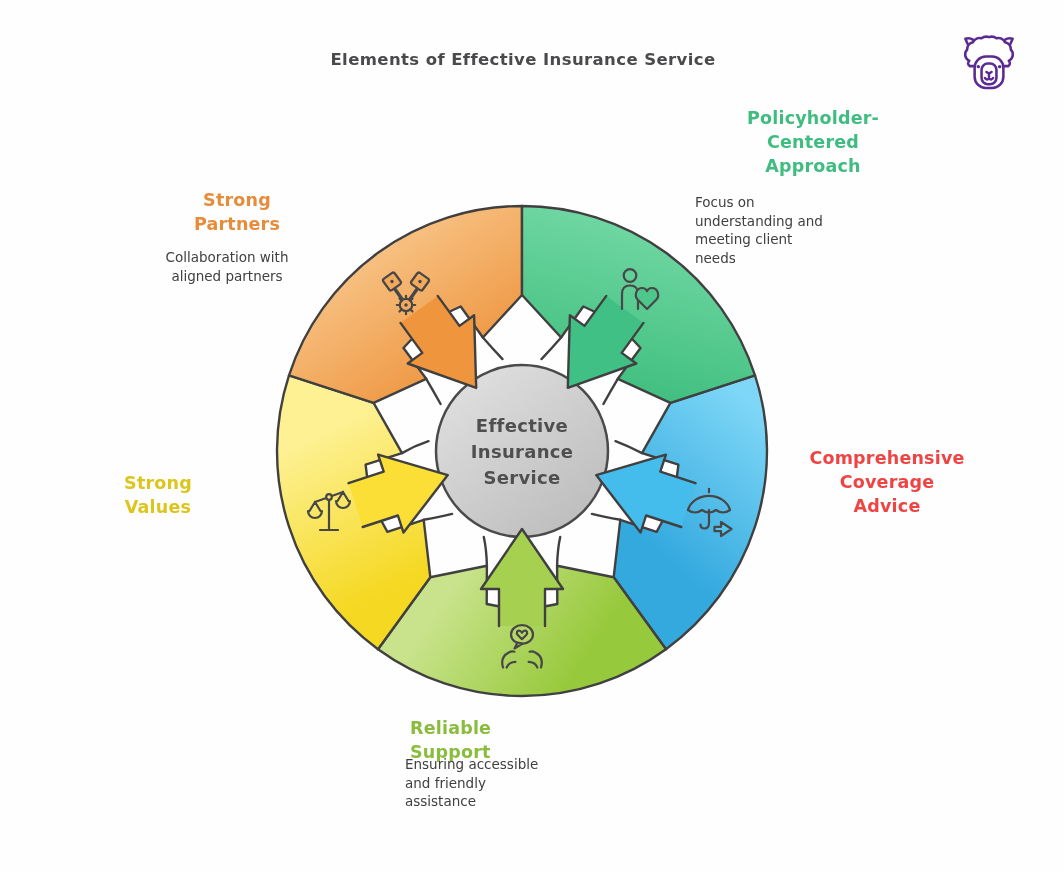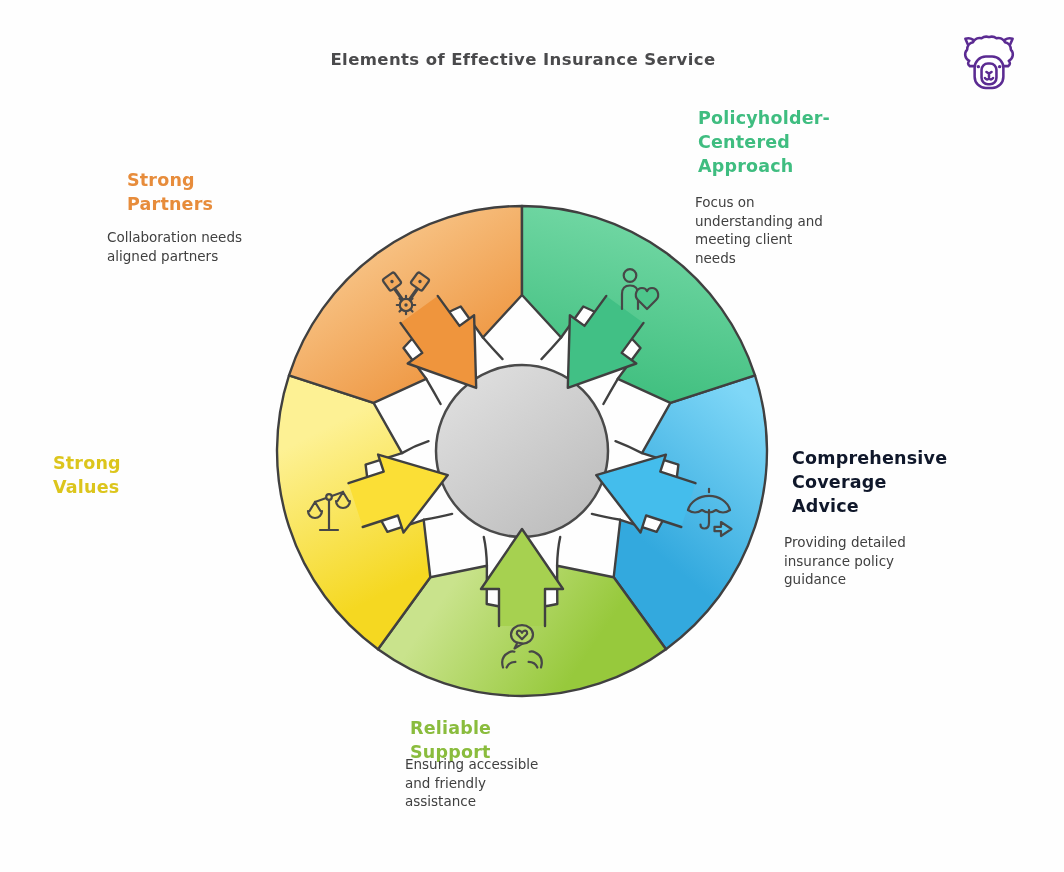"Policyholder-" .seg-heading { text-align: none -> center }
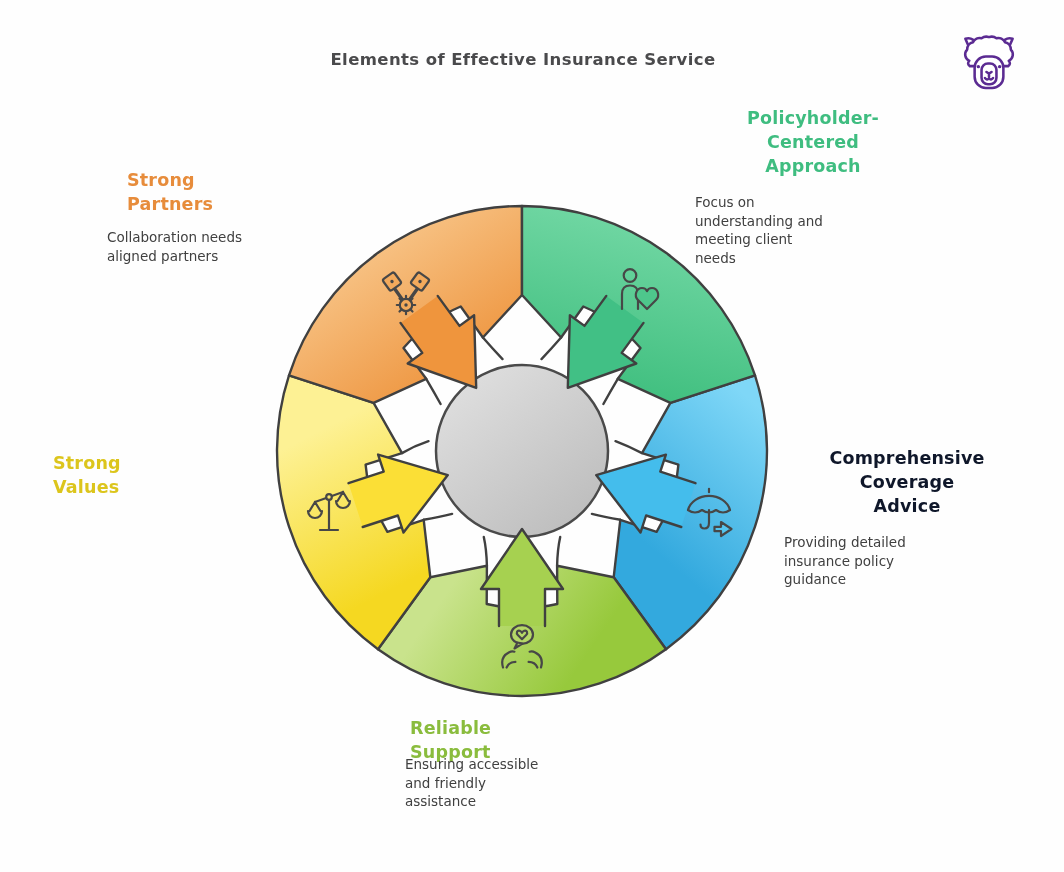"Strong" .align-r { margin-top: none -> 20px; text-align: left -> center }
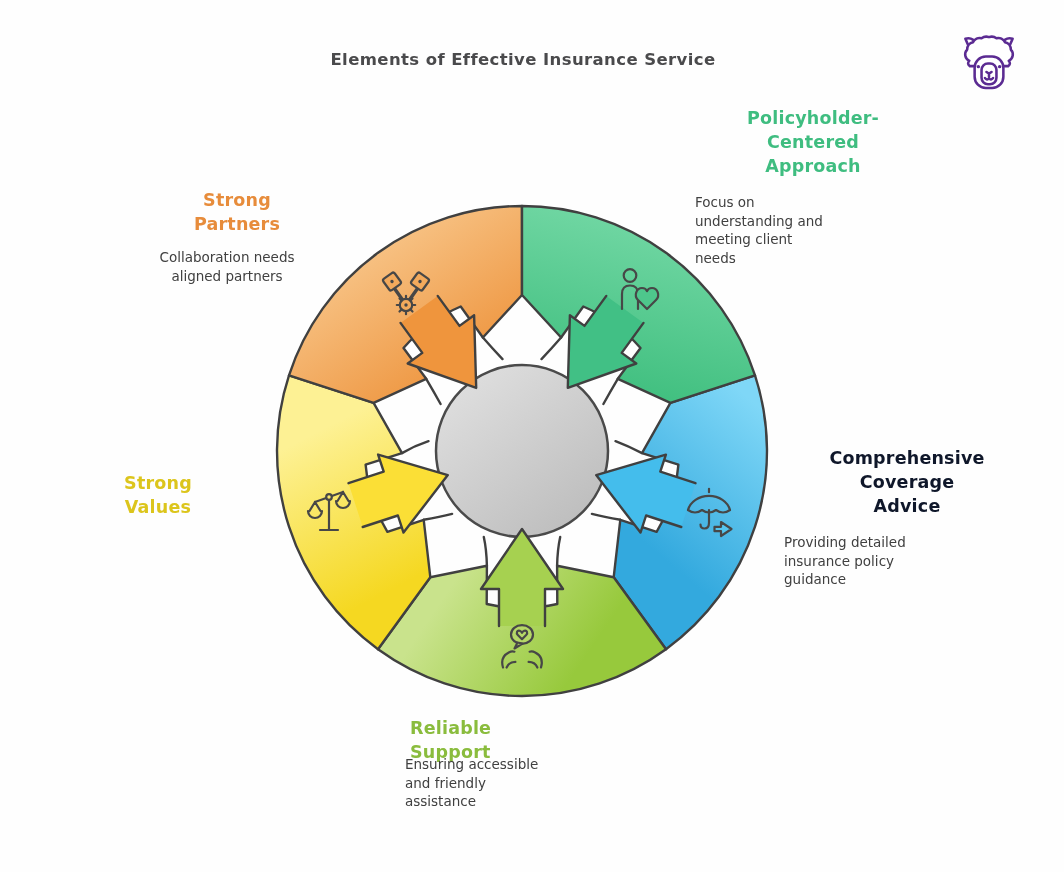"Collaboration needs" div.seg-desc { text: needs -> with }
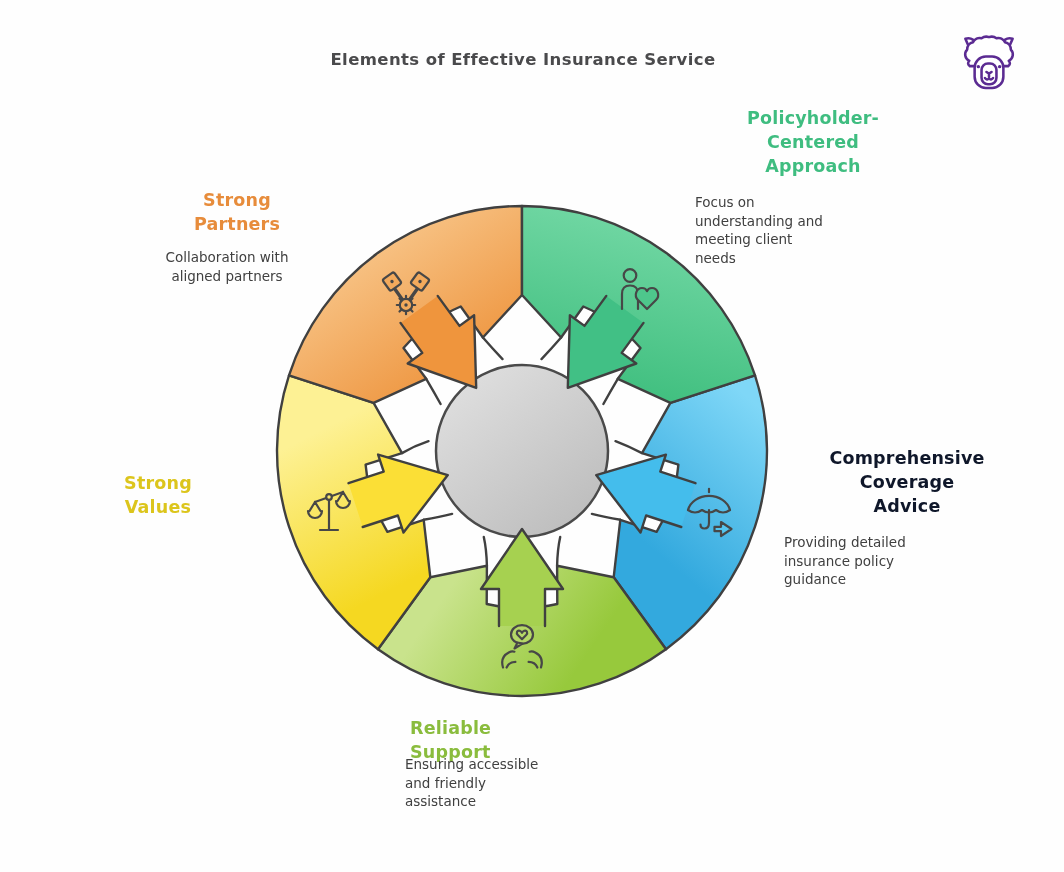"Effective" div.hub-label { html: none -> <div>Effective Insurance Service</div> }
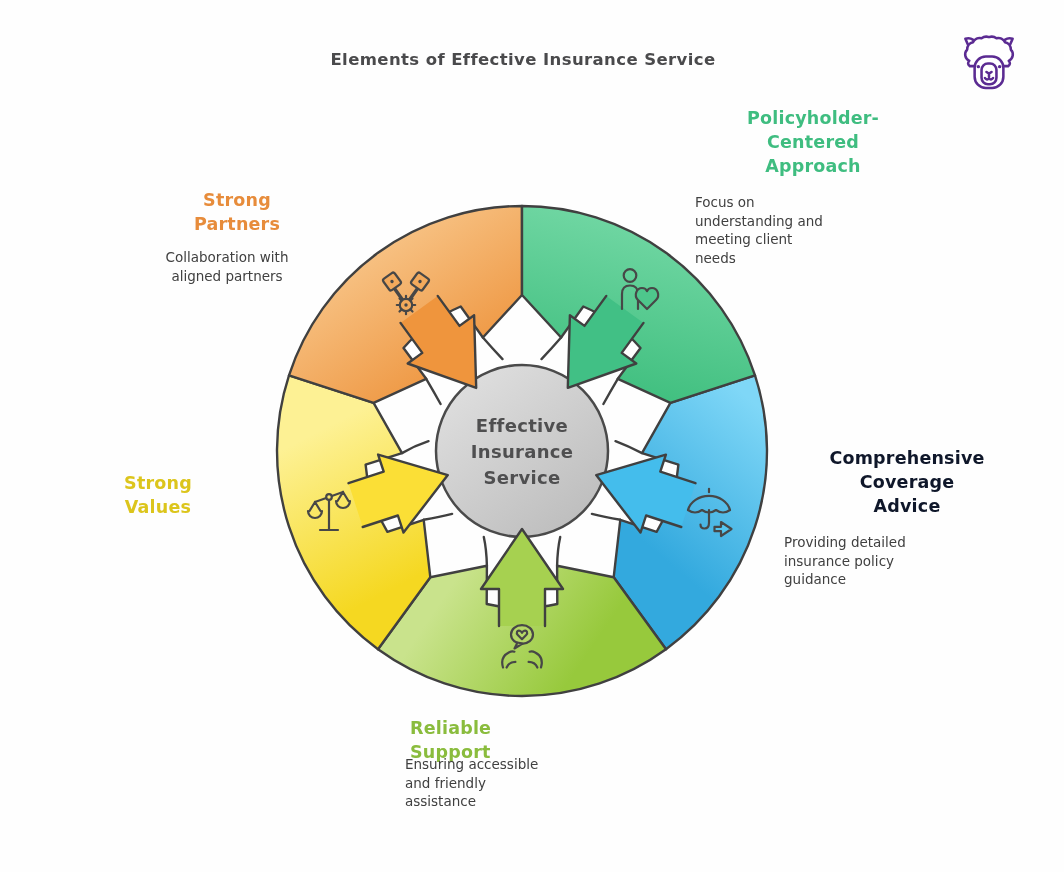"Comprehensive" div.seg-heading { color: #0f172a -> #ef4444; margin-left: 20px -> none }
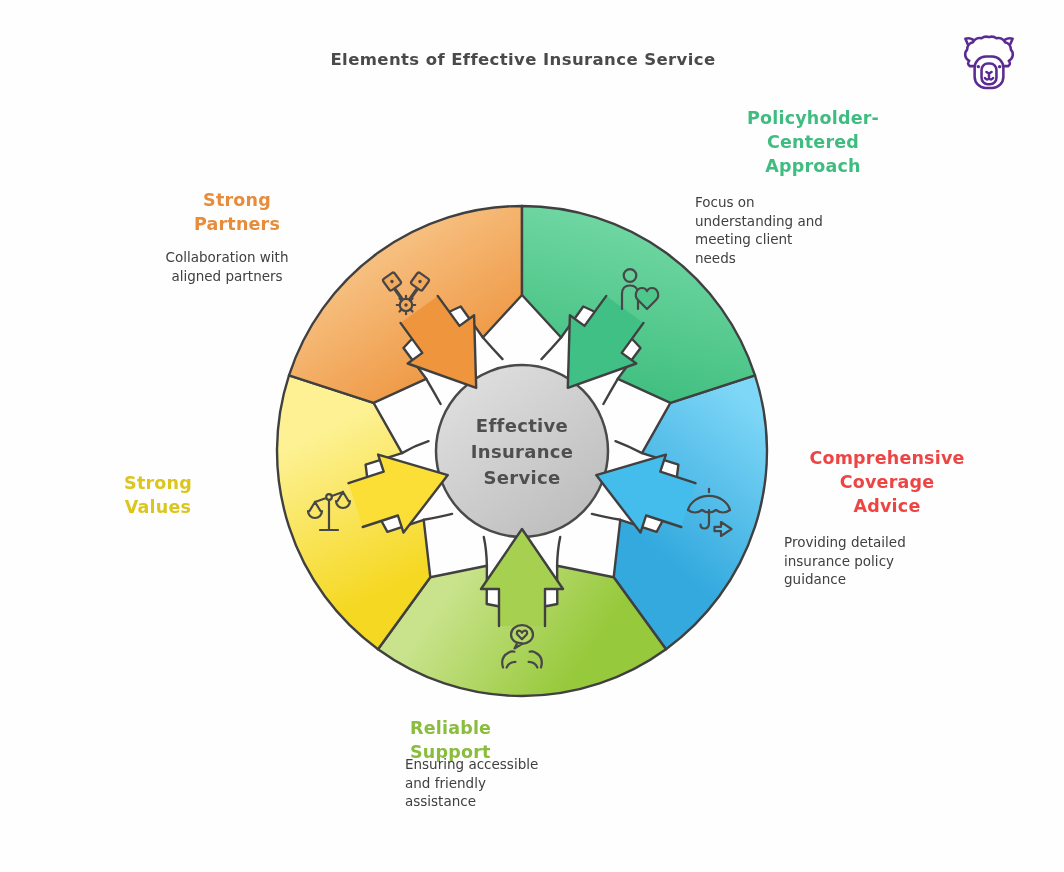"Providing detailed" div.seg-desc { html: <div>Providing detailed insurance policy guidance</div> -> none }
